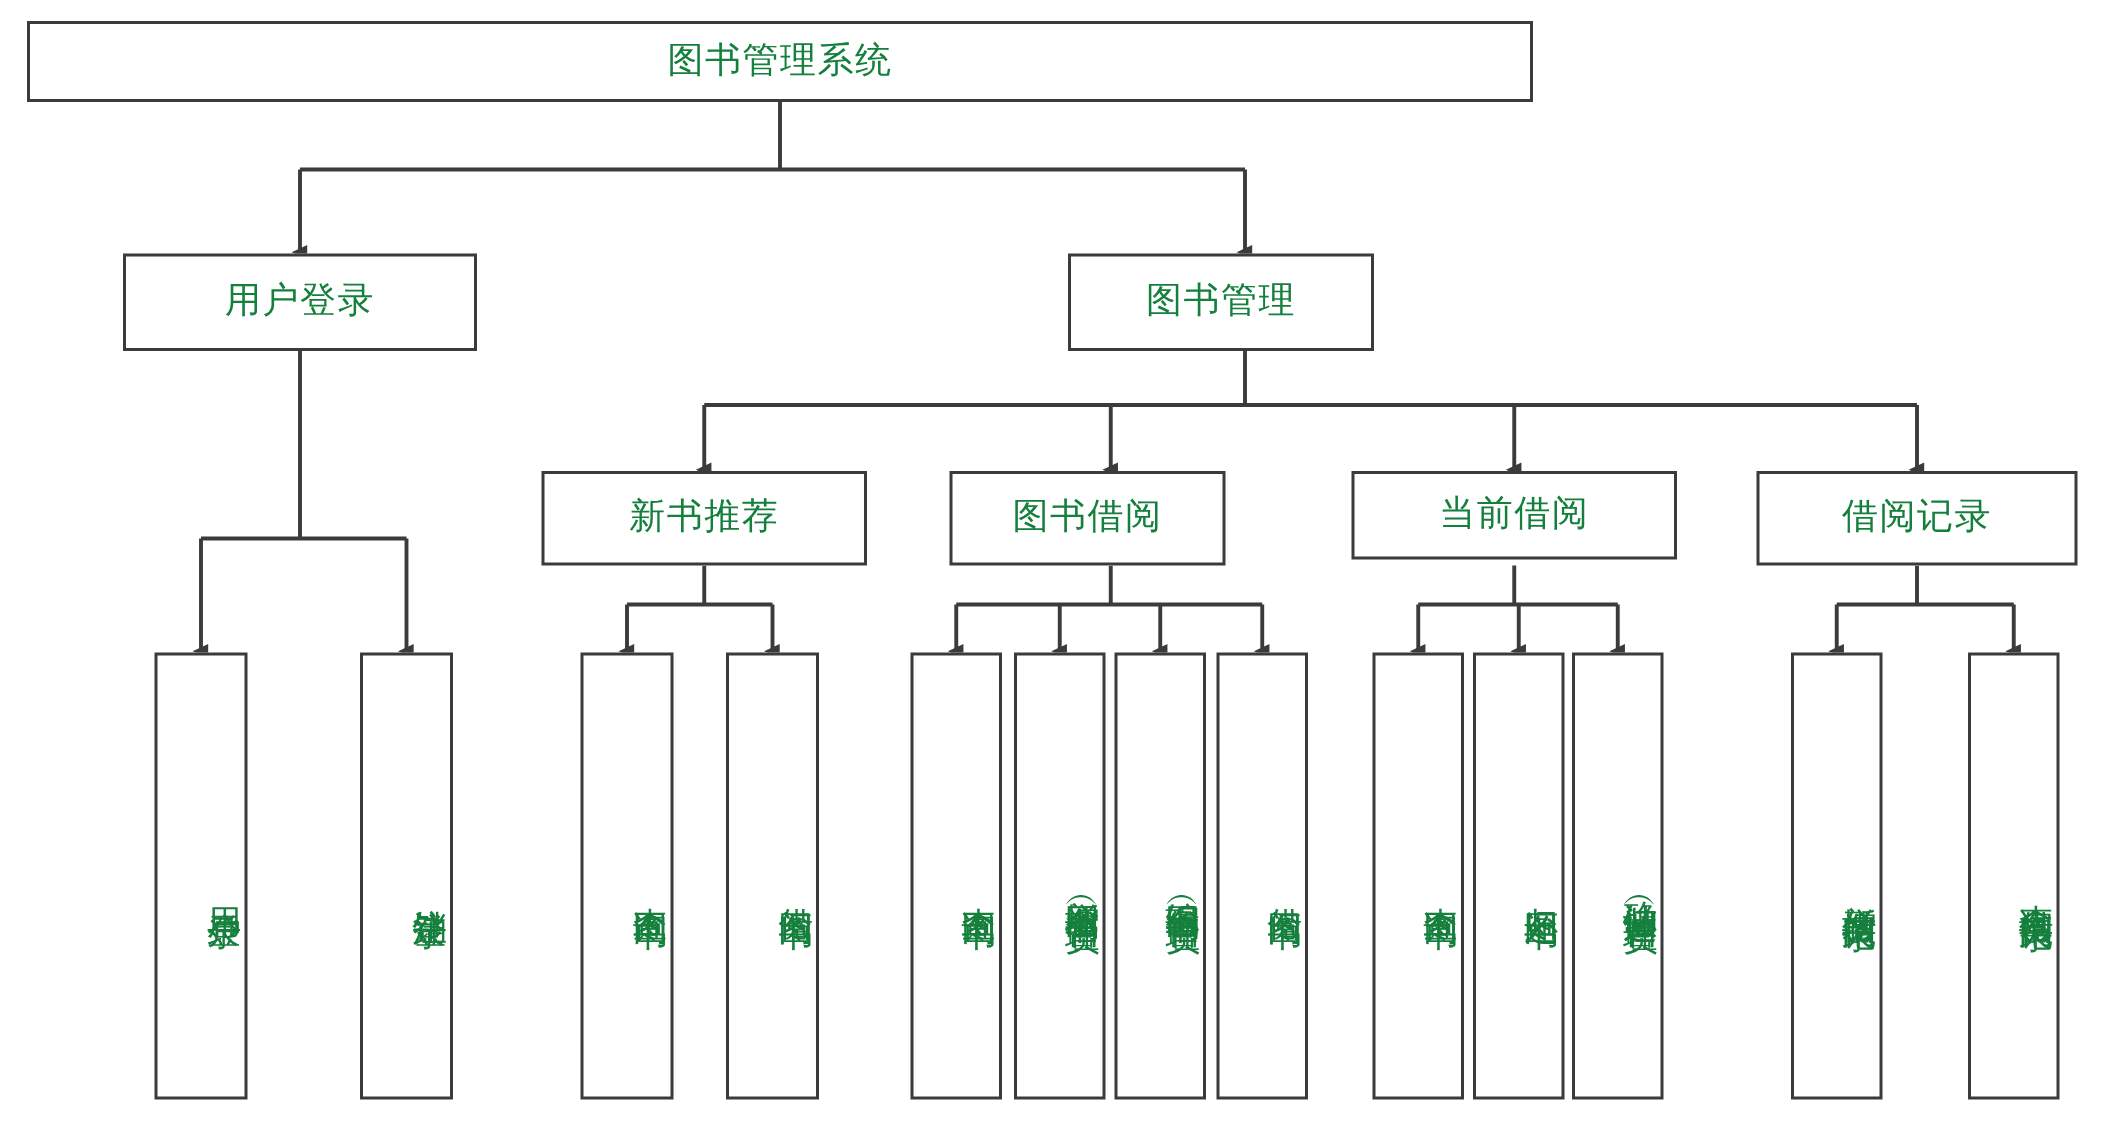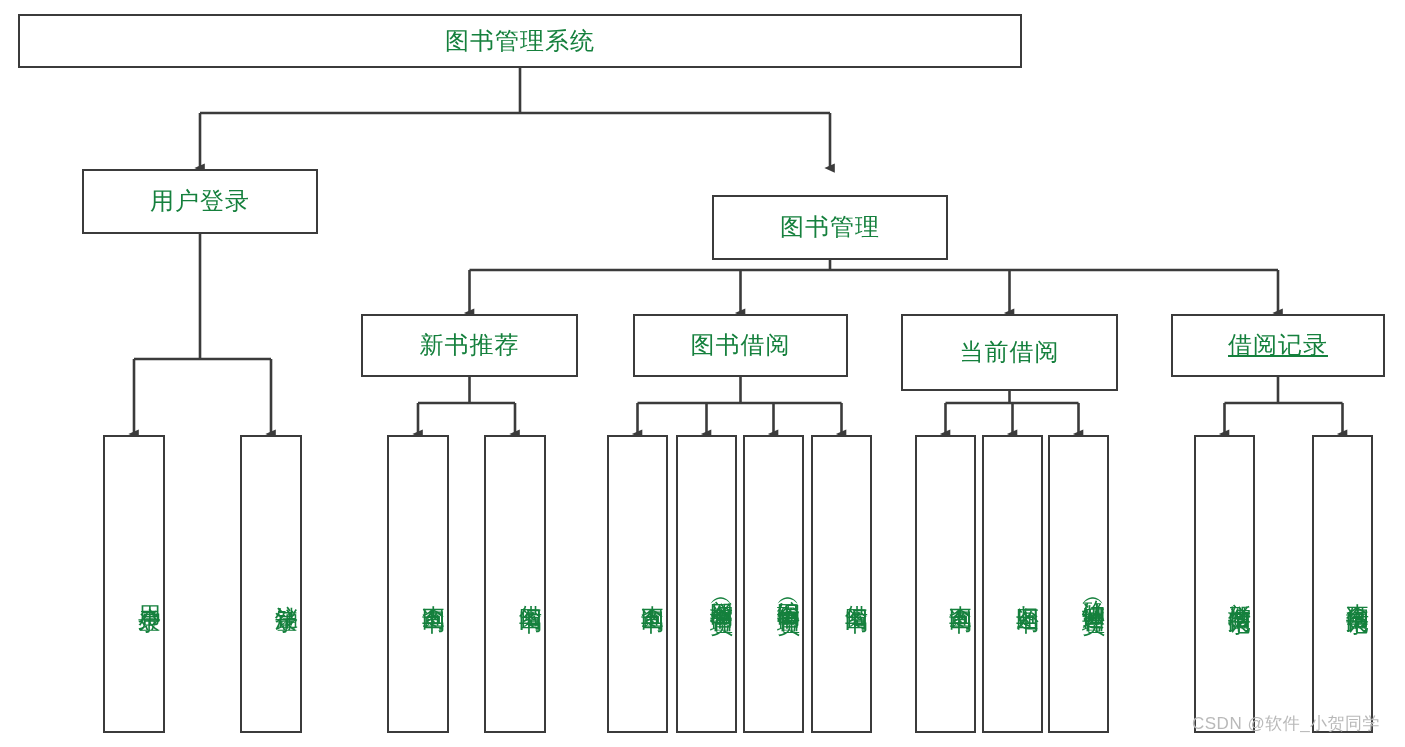"图书管理" div.node { margin-top: 26px -> none; width: 236px -> 204px }
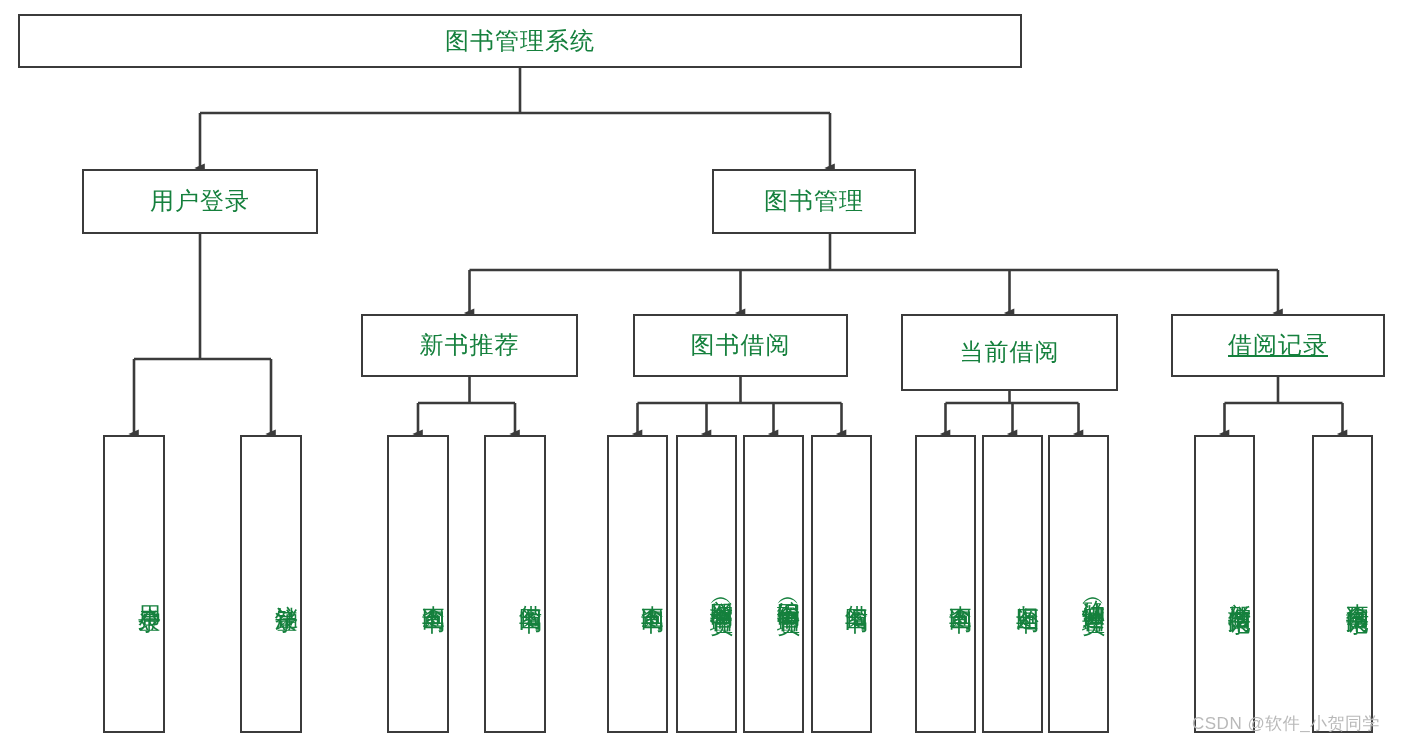"图书借阅" div.node { width: 215px -> 184px }
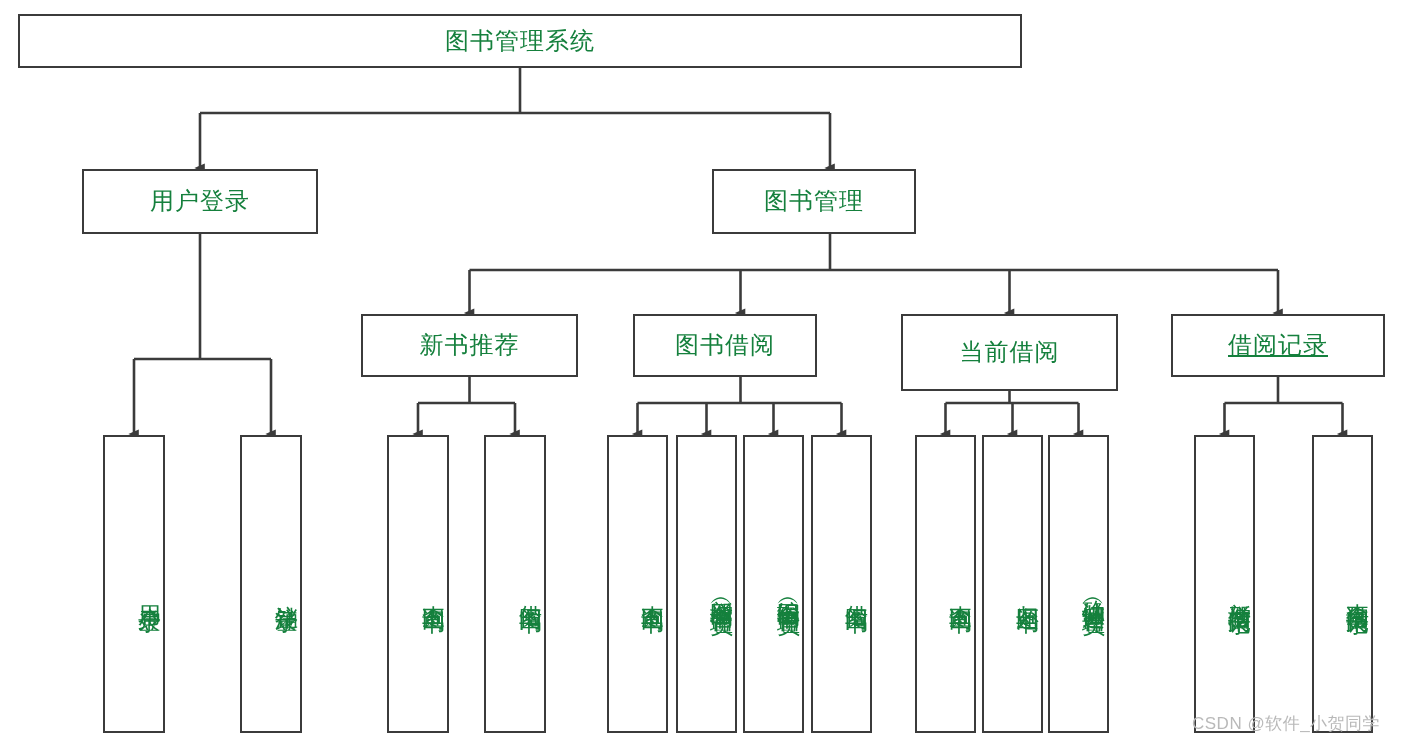"当前借阅" div.node { height: 77px -> 59px }
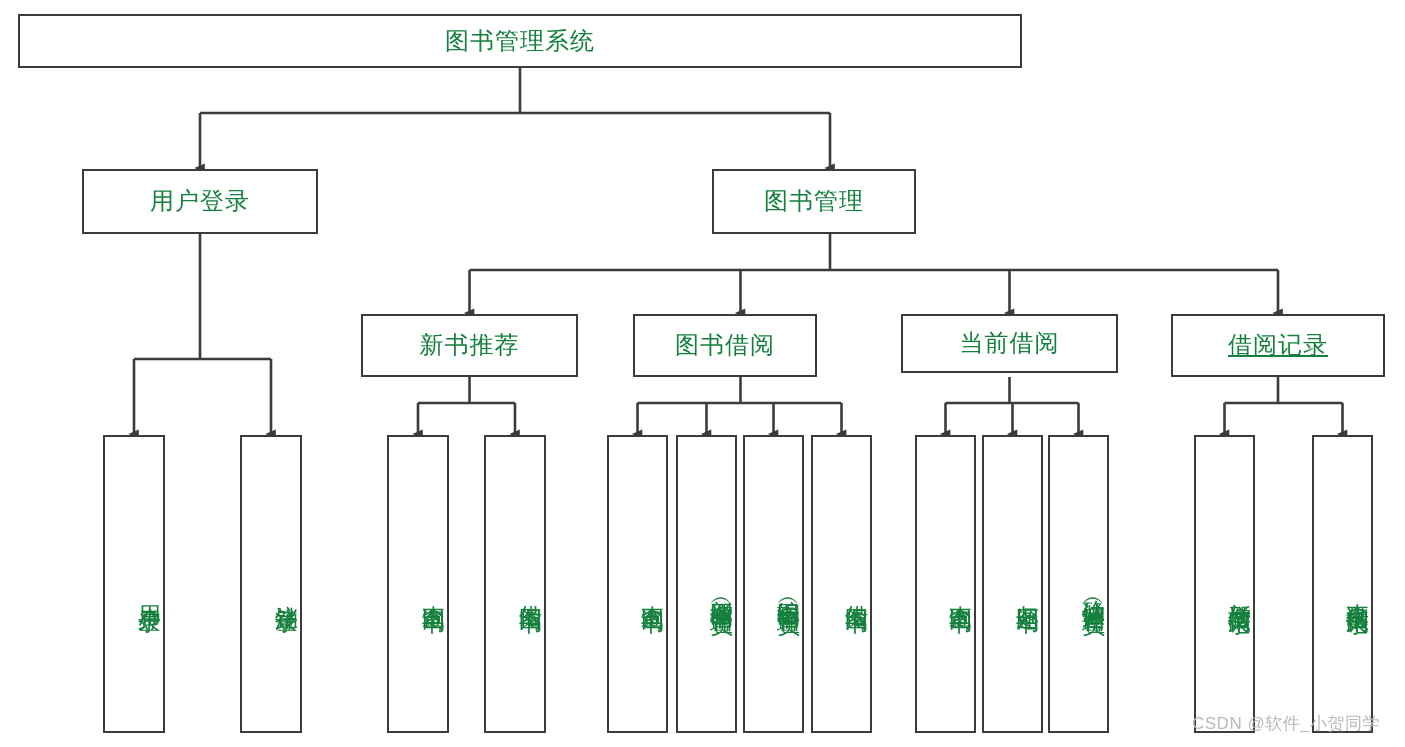"借阅记录" div.node { text-decoration: underline -> none }
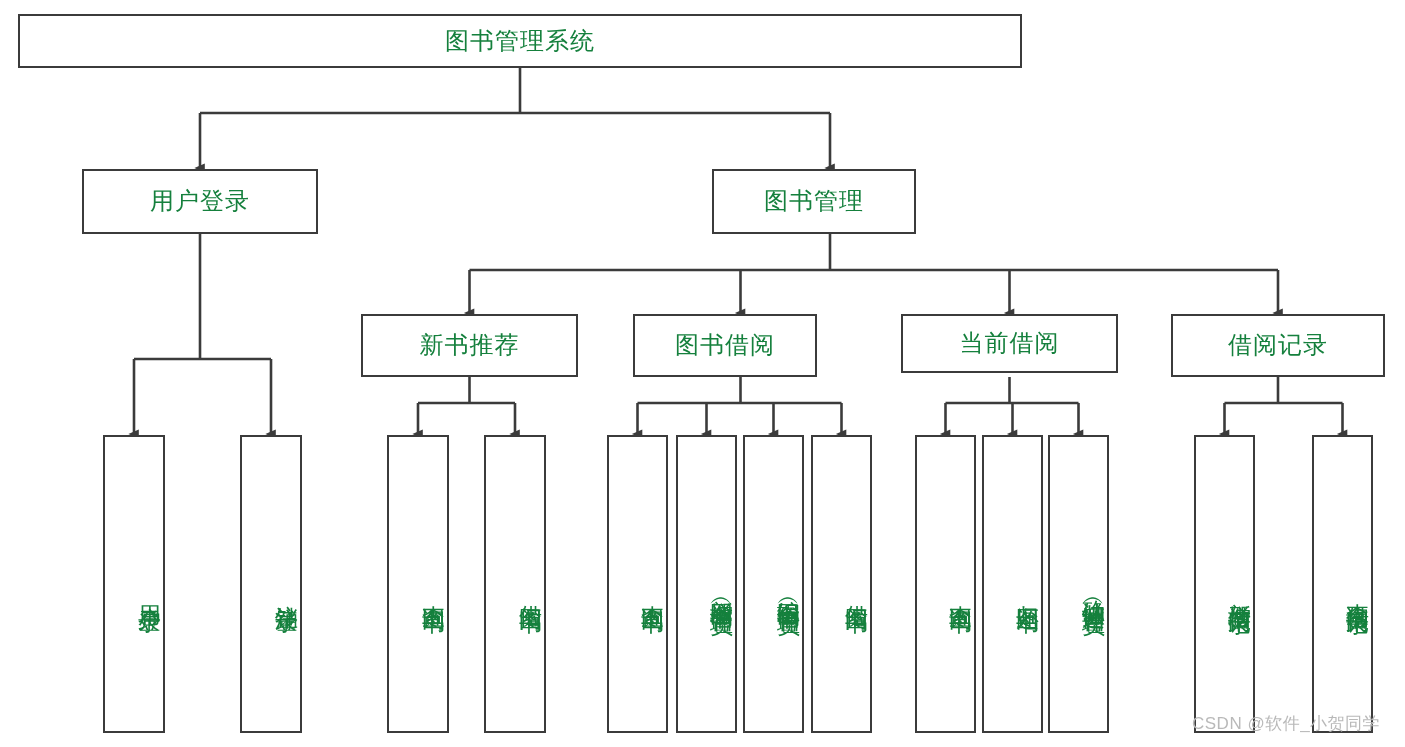"CSDN @软件_小贺同学" div.watermark { html: <div>CSDN @软件_小贺同学</div> -> none }
